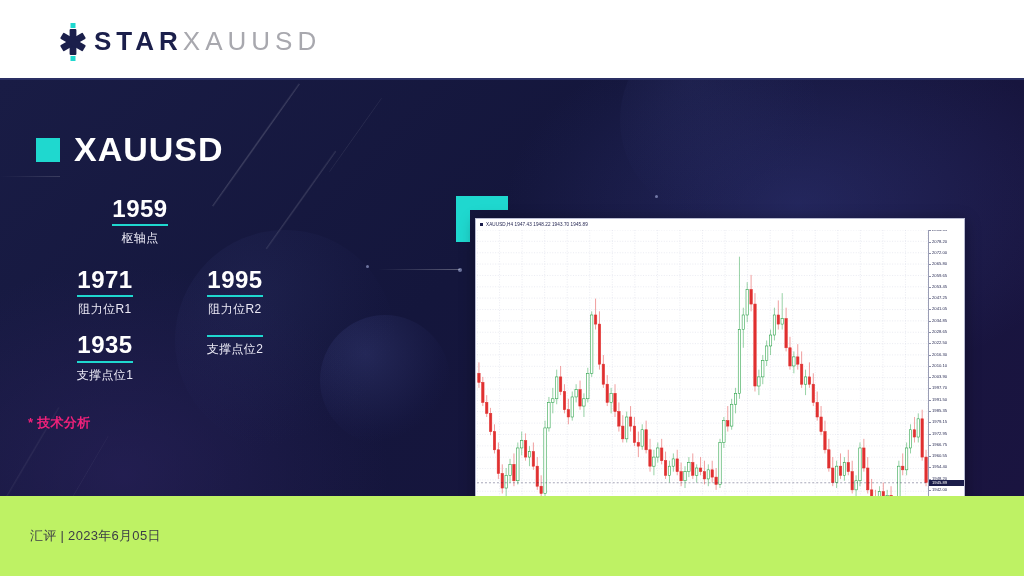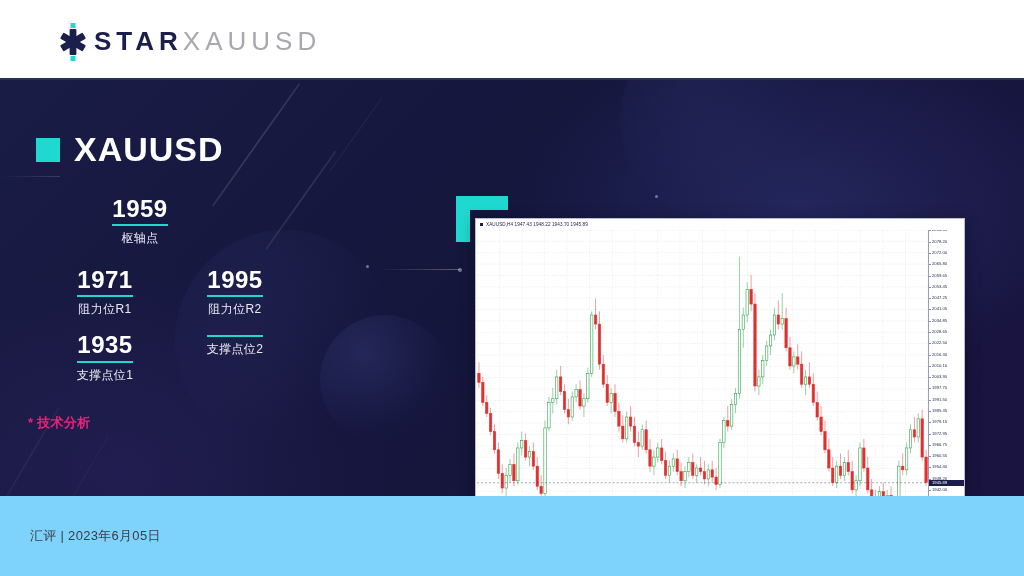"汇评 | 2023年6月05日" .footer { background: #7dd3fc -> #bef264 }
